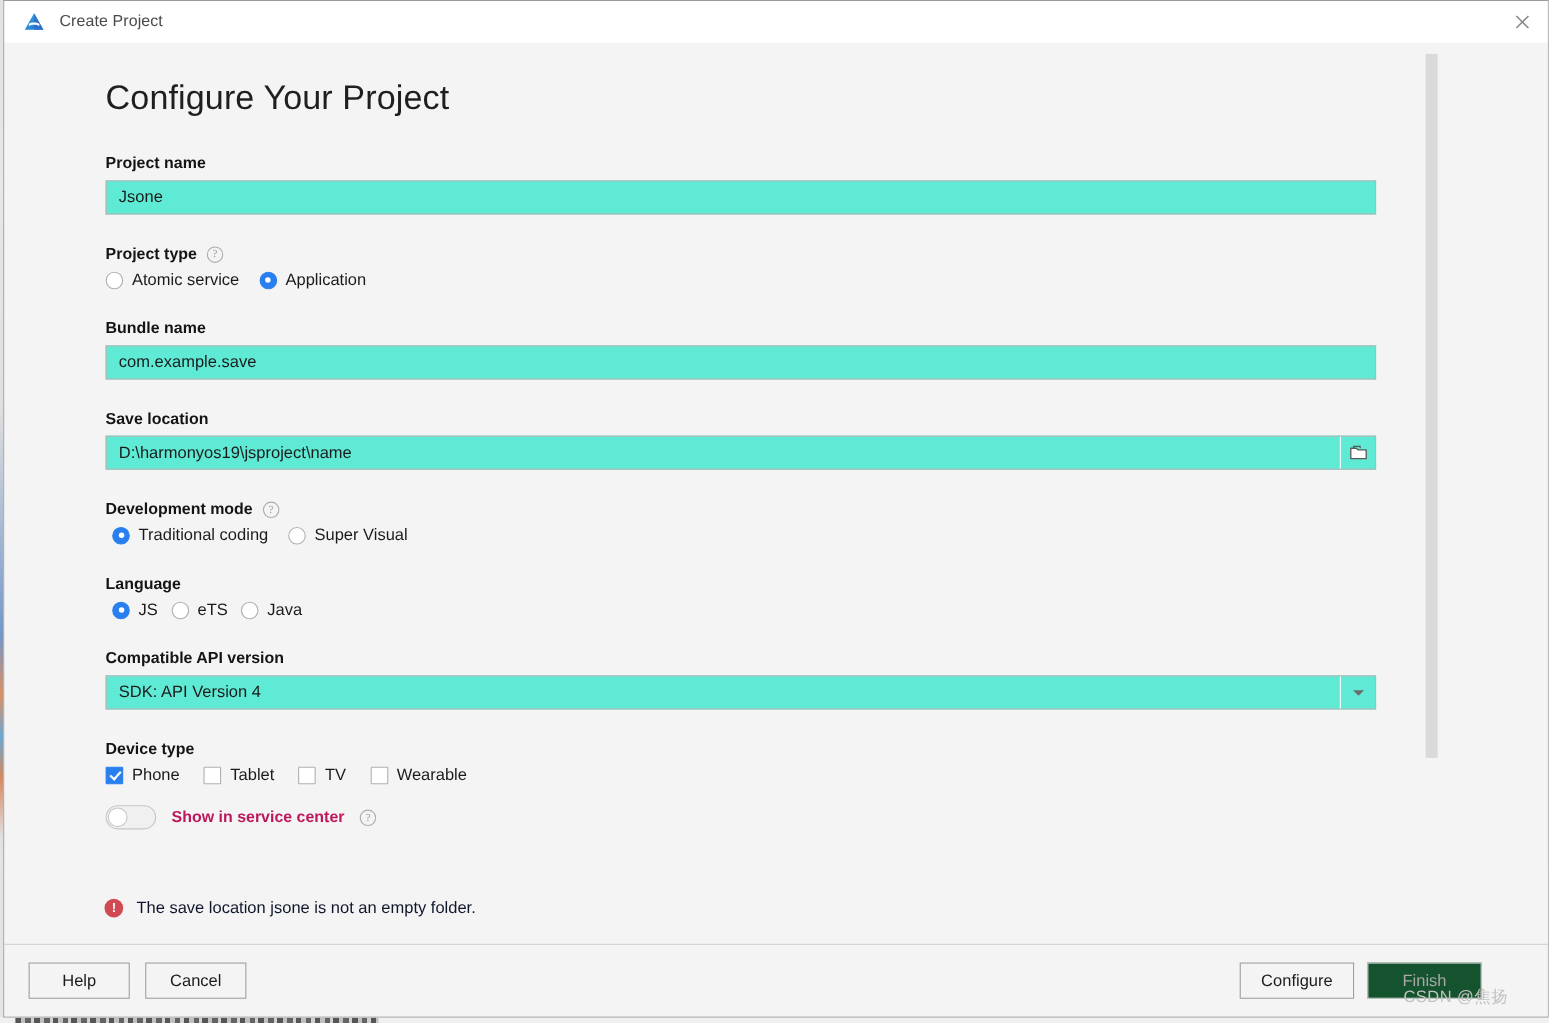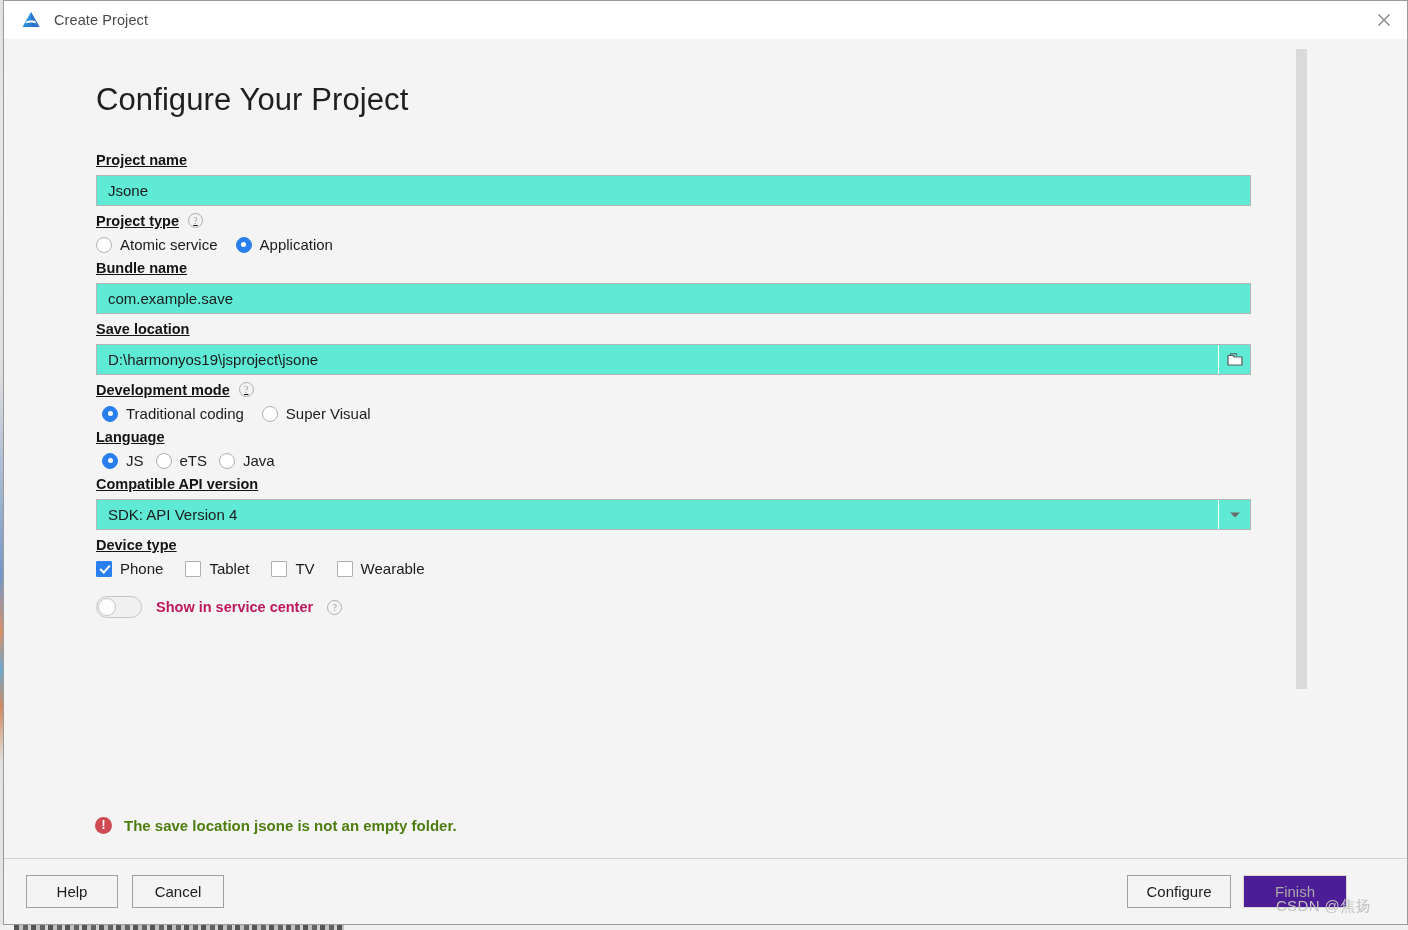"Configure Your Project" .scroll-area { top: 15px -> 4px }
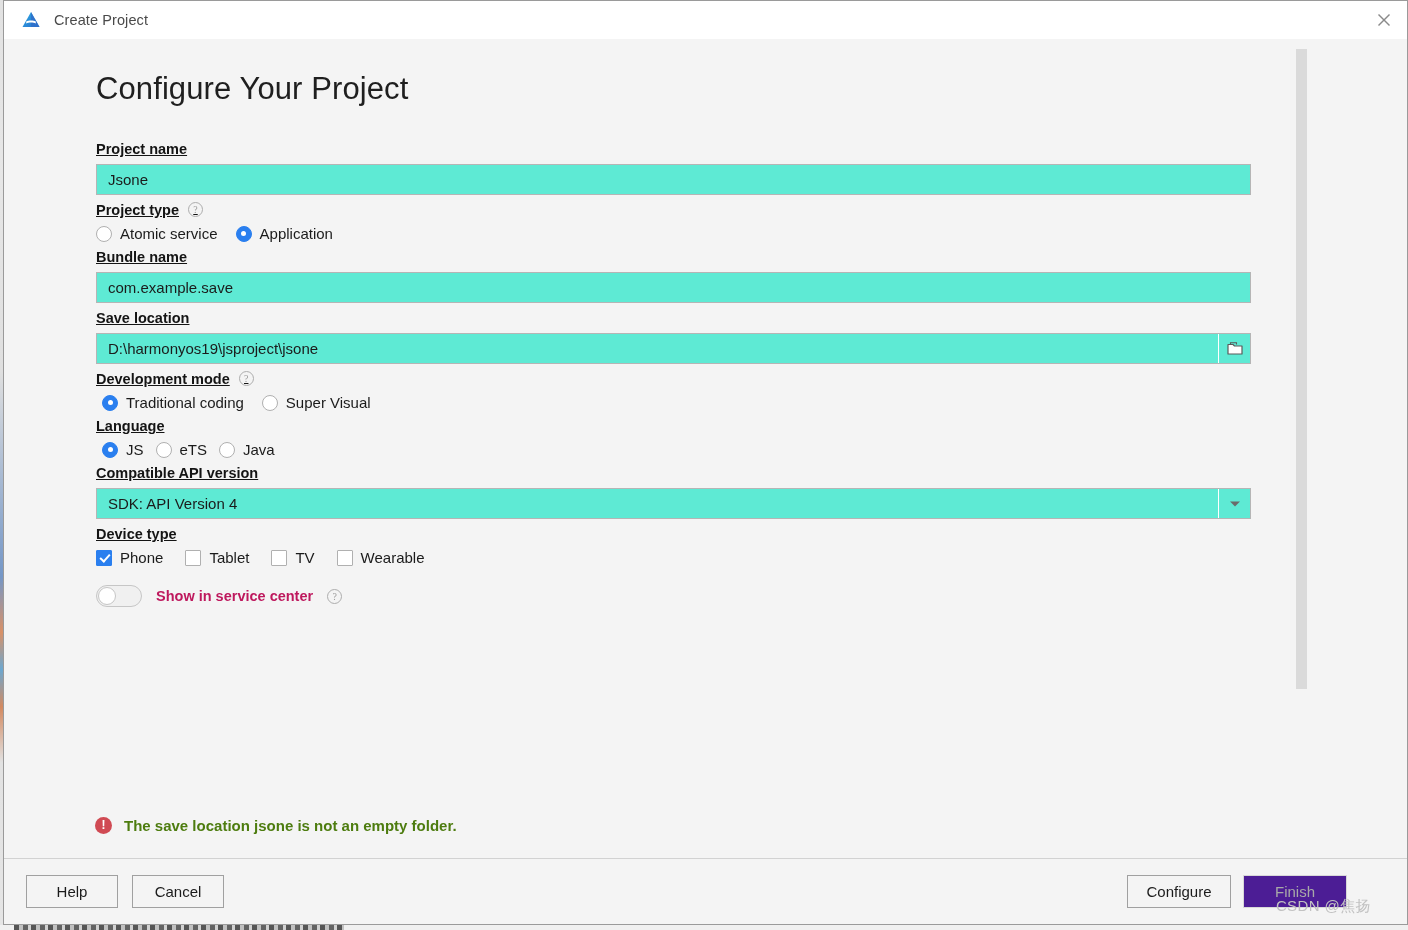"Project name" .field-label { align-items: flex-start -> flex-end; text-decoration: underline -> none }
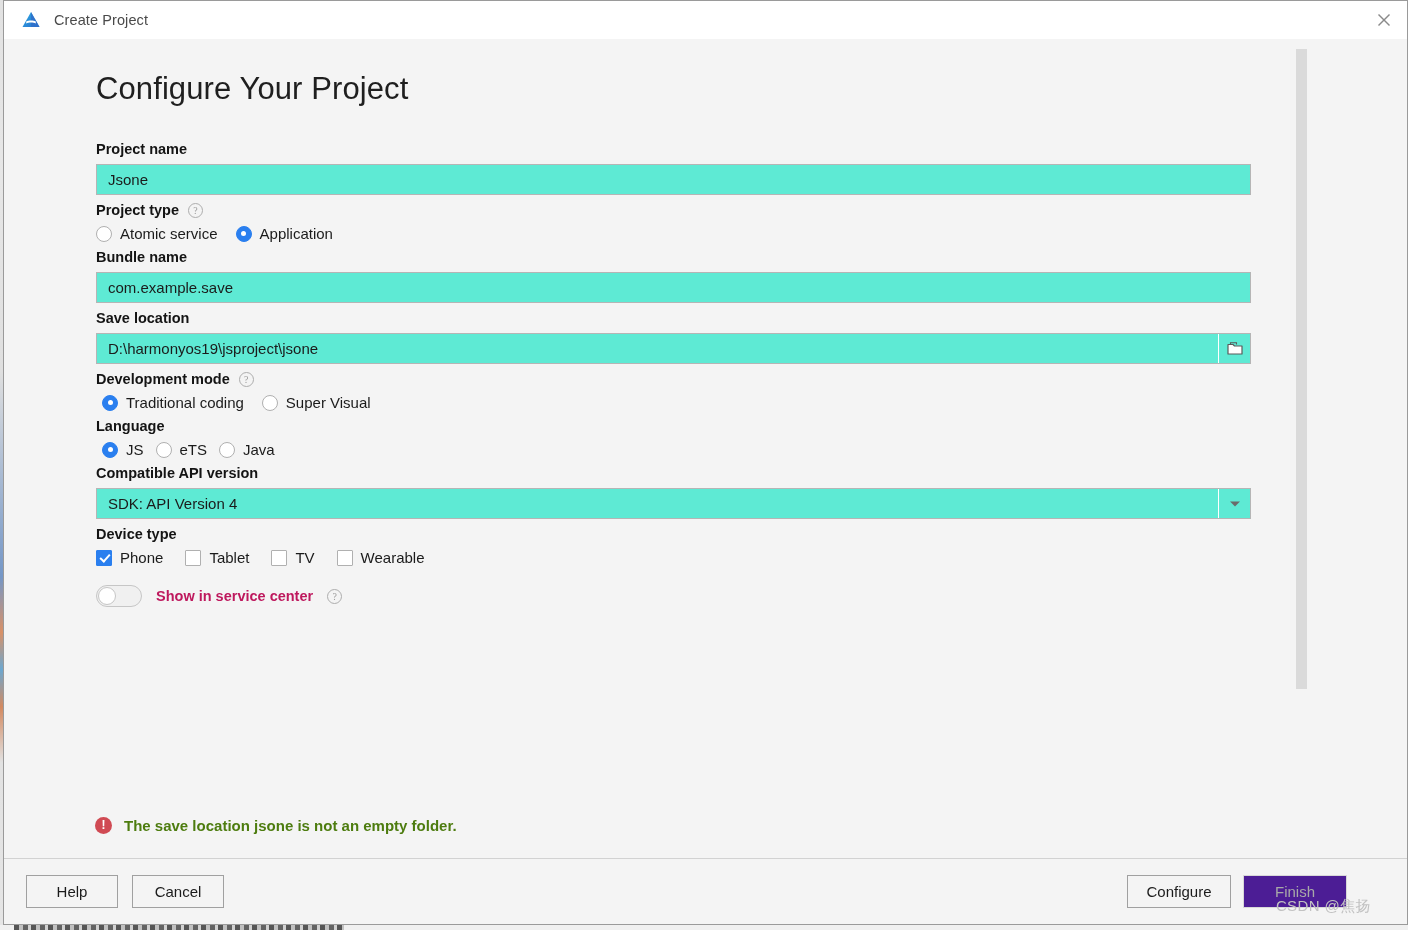"Project type" .section-gap { margin-top: 7px -> 28px }
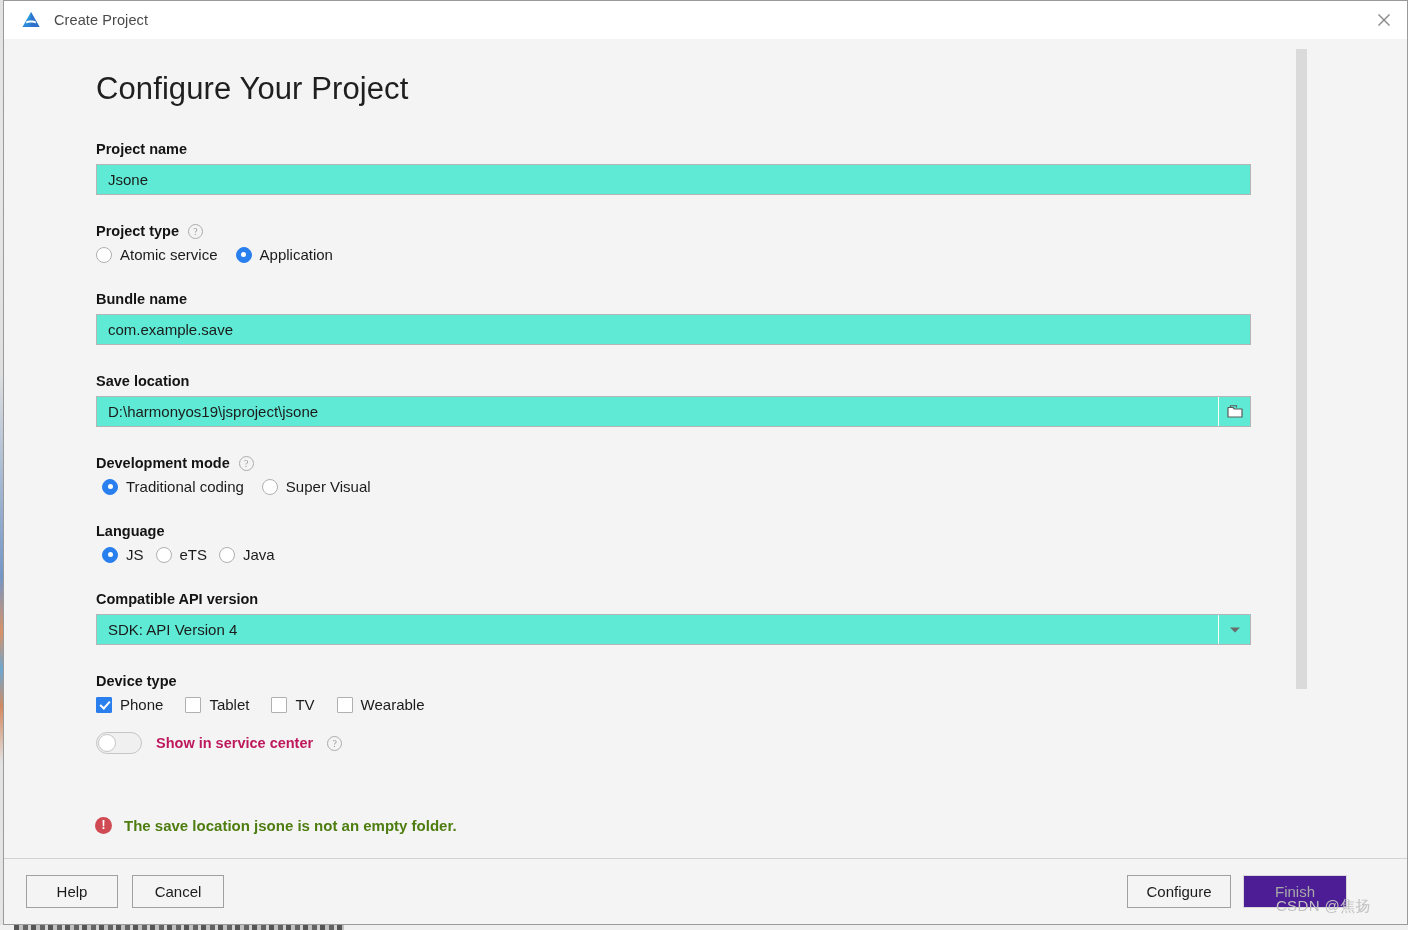"D:\harmonyos19\jsproject\jsone" span.val { text: jsone -> name }
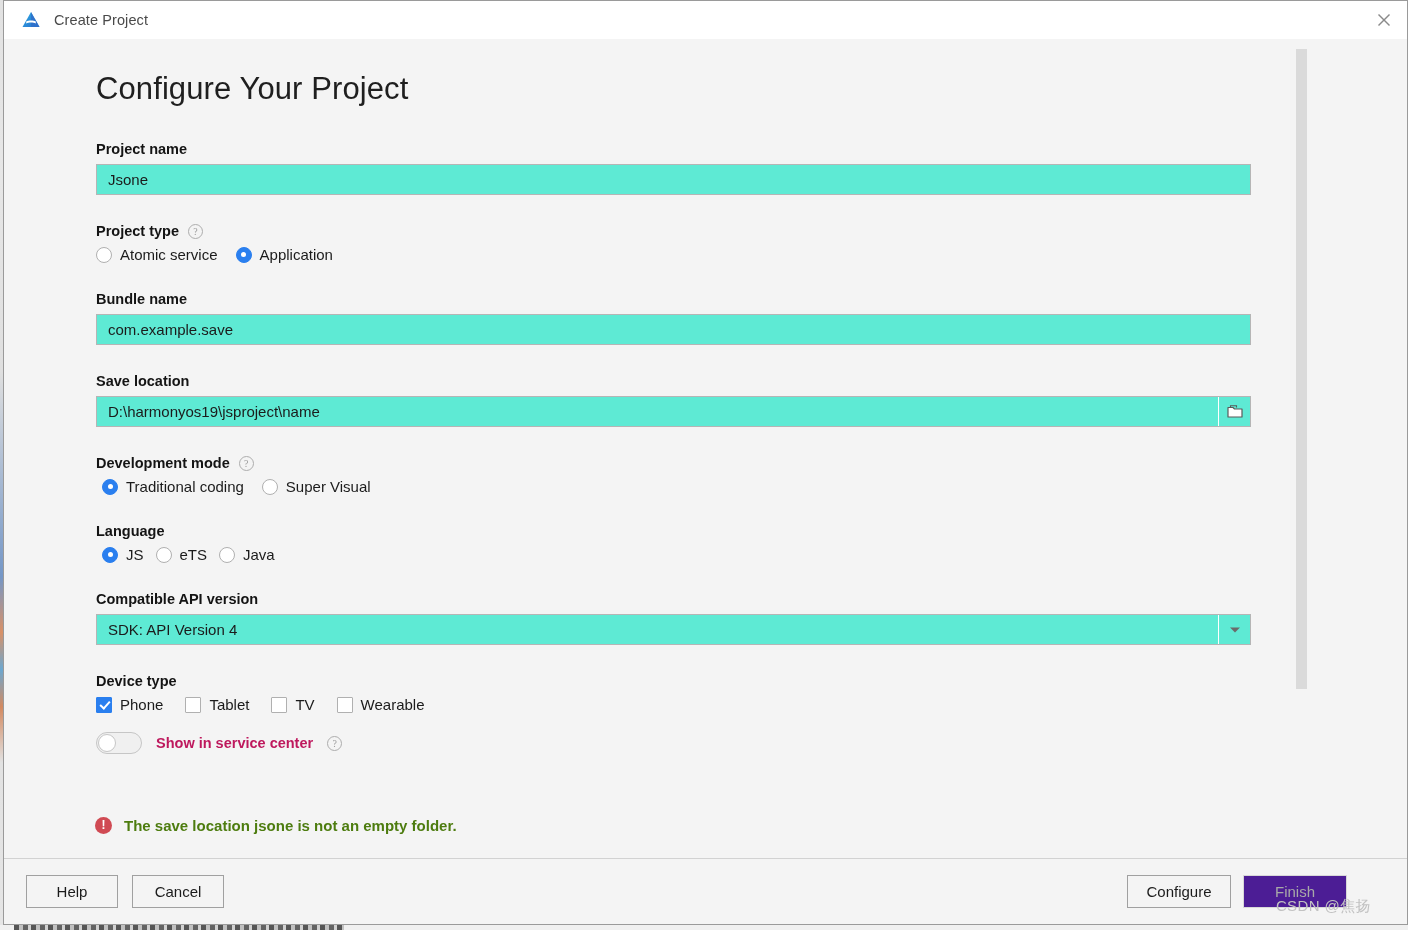"The save location jsone is" .error-text { color: #4d7c0f -> #0f172a; font-weight: bold -> none }
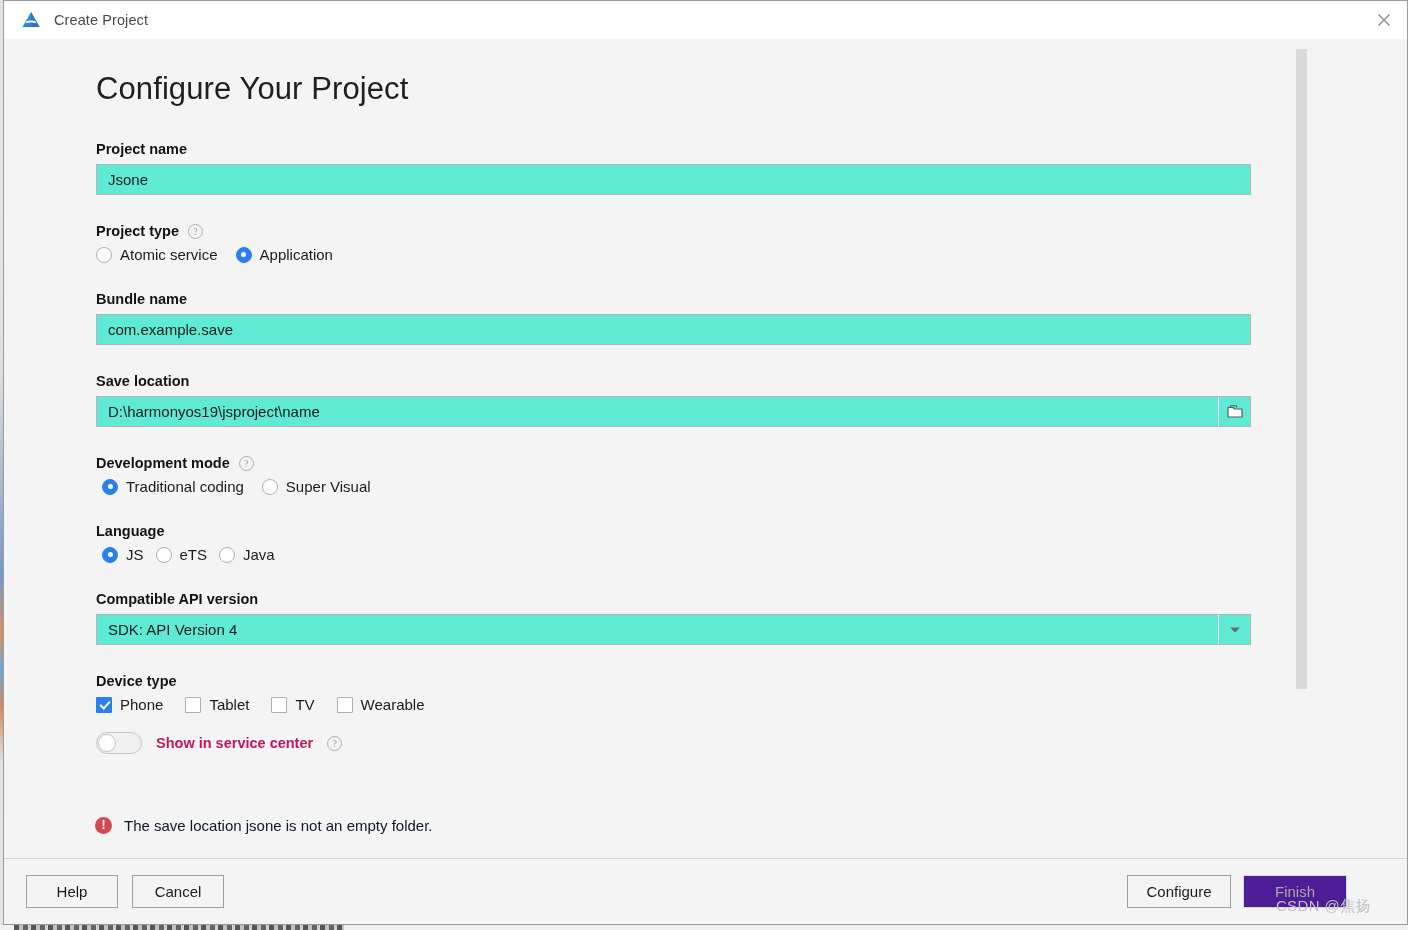"Finish" .btn.disabled { background: #4c1d95 -> #14532d }
